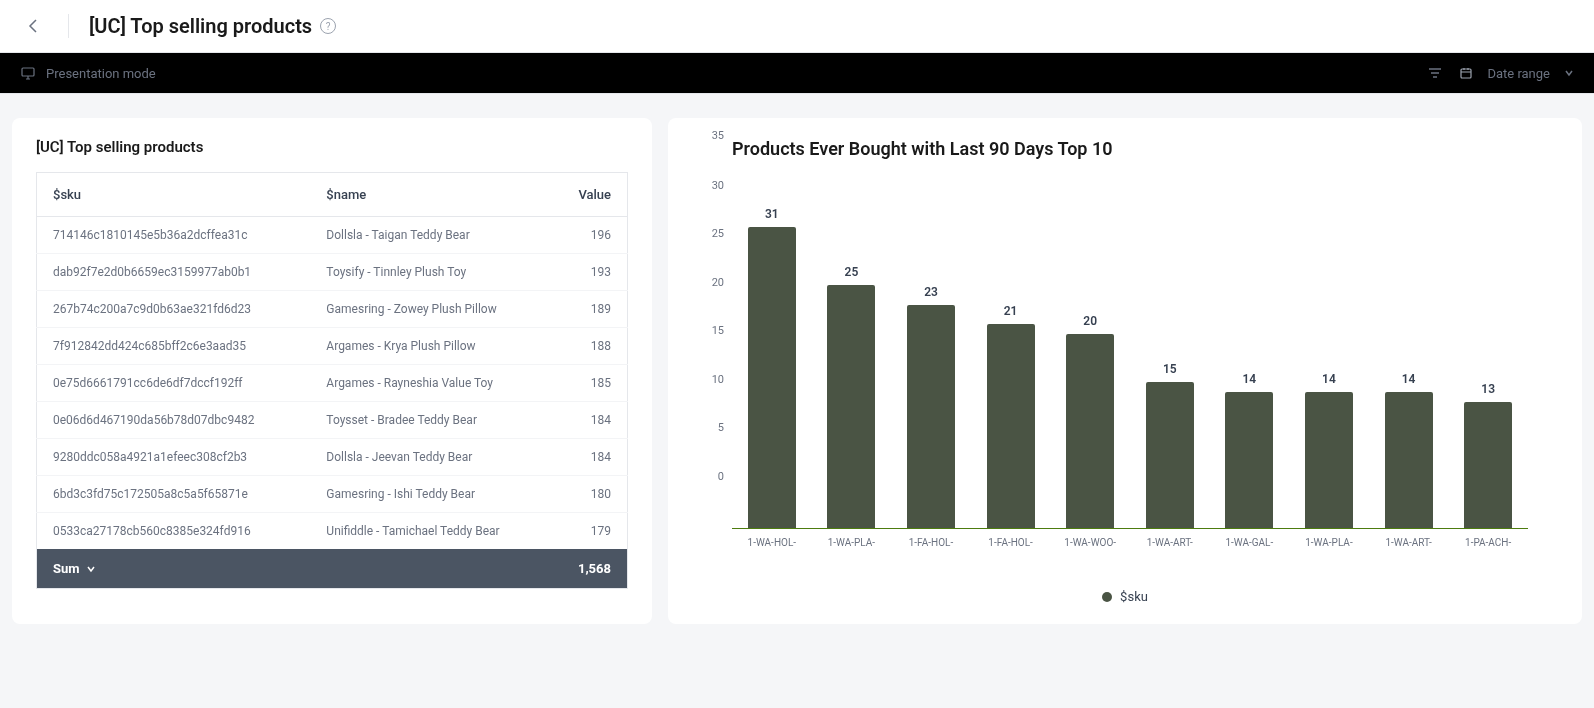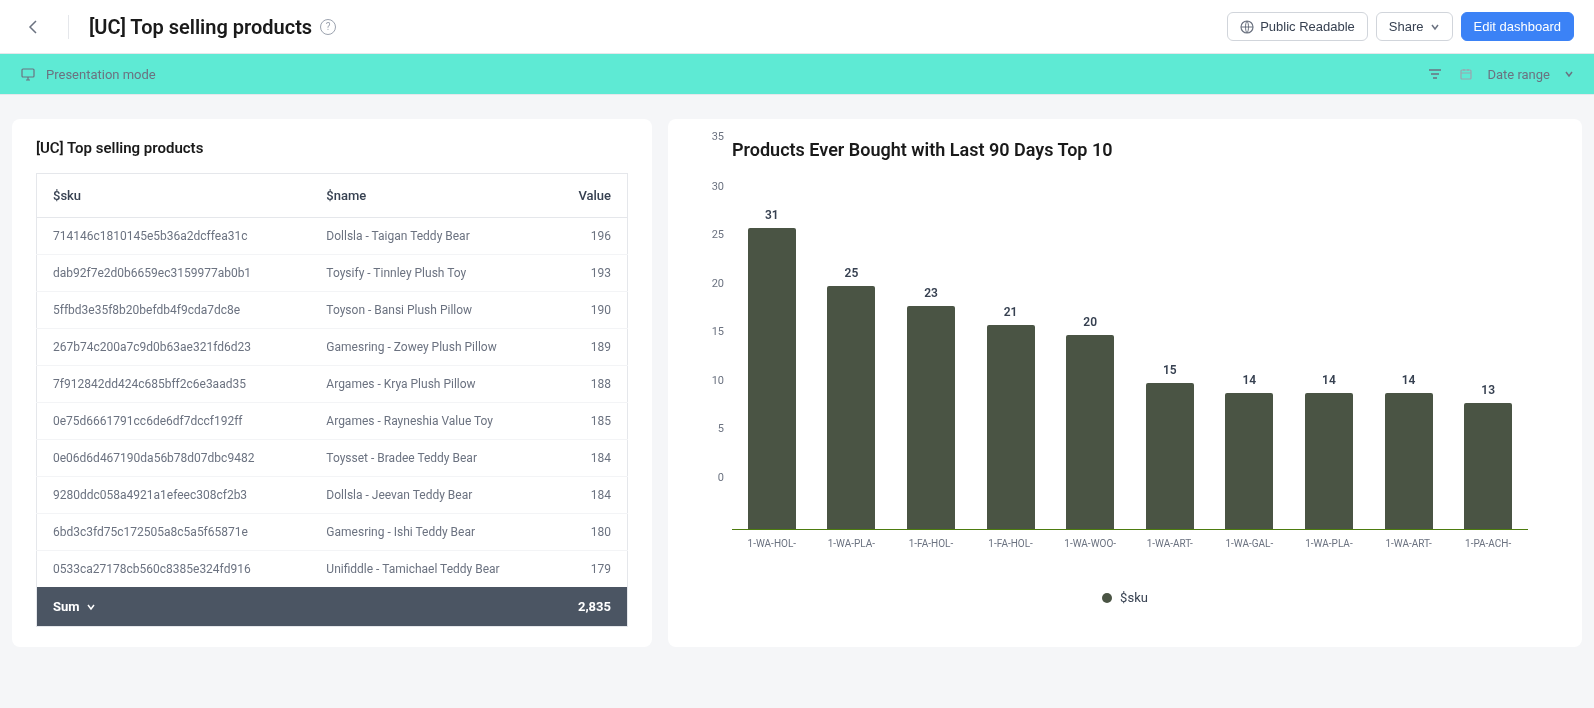"Public Readable" div.header-right { html: <div> <button> <svg> <circle></circle> <path></path> </svg> <span>Public Readable</span> </button> <button> <span>Share</span> <svg> <path></path> </svg> </button> <button> <span>Edit dashboard</span> </button> </div> -> none }
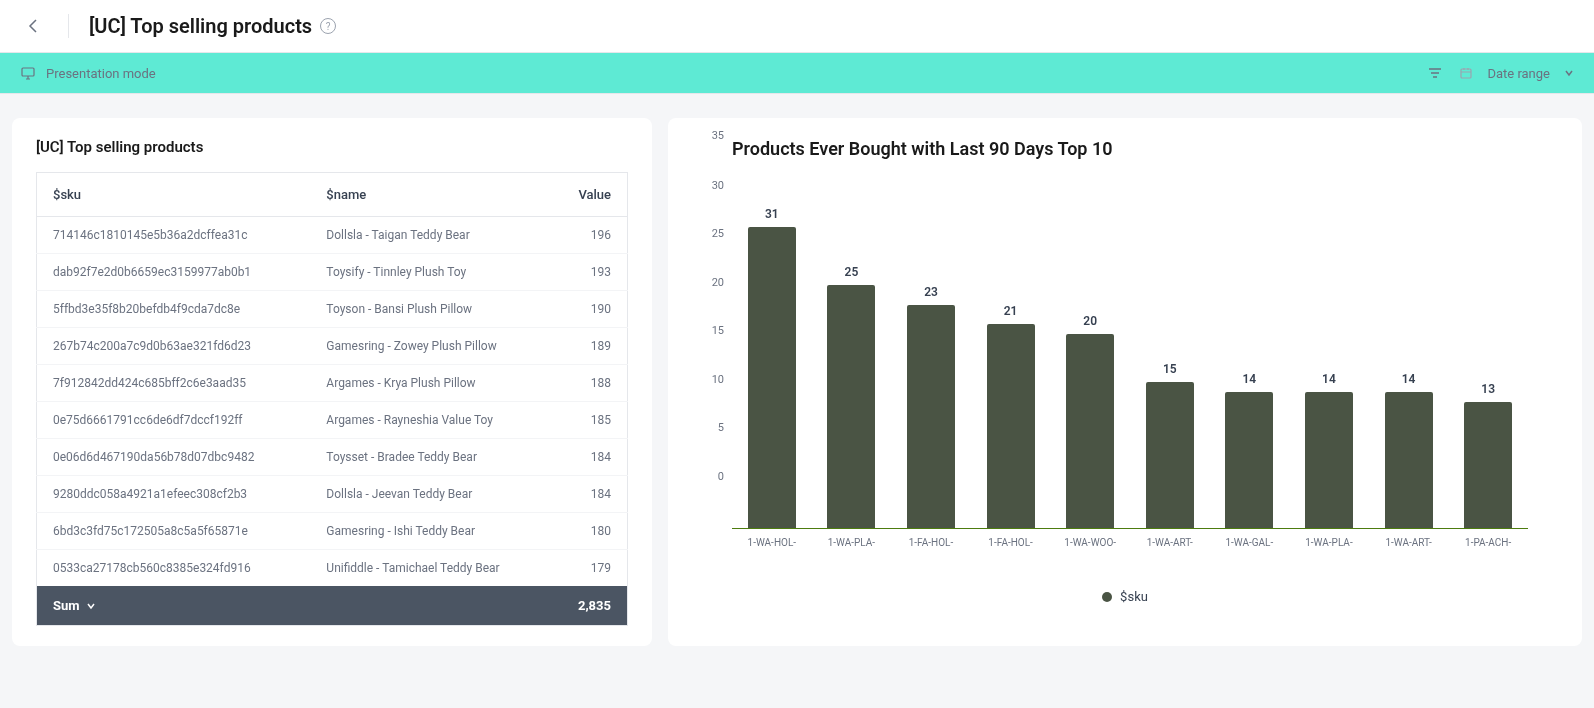"Presentation mode" .toolbar { background: #5eead4 -> #000000 }
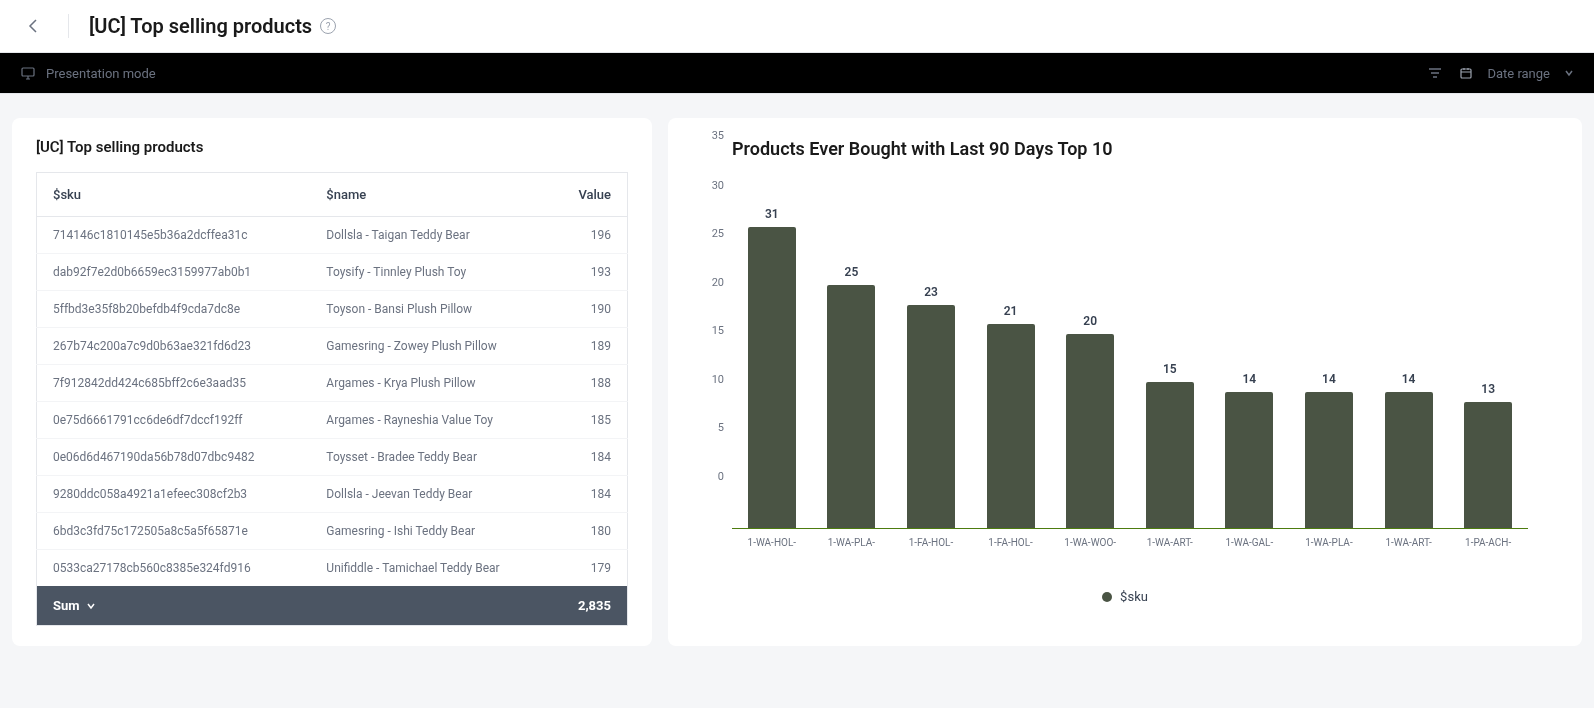"5ffbd3e35f8b20befdb4f9cda7dc8e" tr { html: <tr> <td>5ffbd3e35f8b20befdb4f9cda7dc8e</td> <td>Toyson - Bansi Plush Pillow</td> <td>190</td> </tr> -> none }
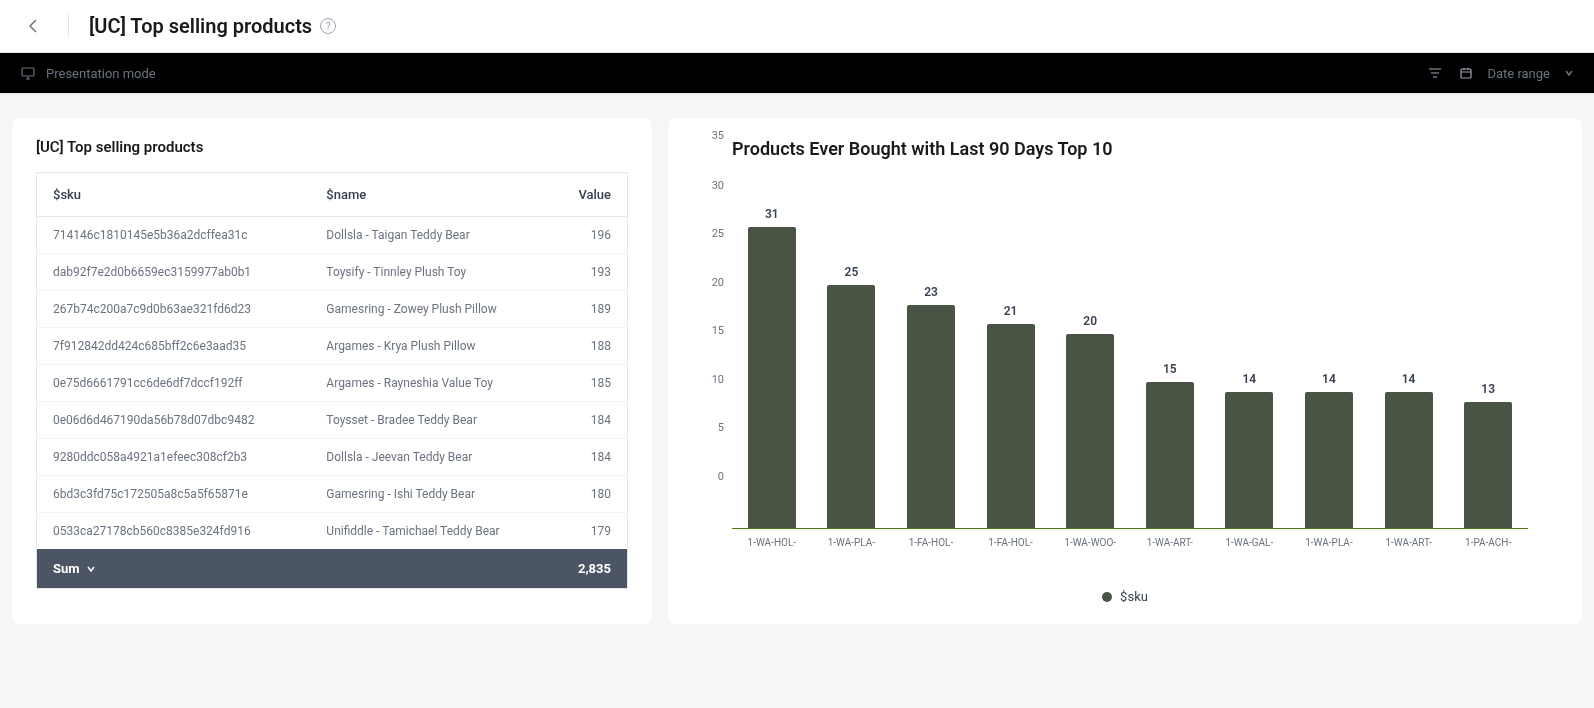"2,835" td { text: 2,835 -> 1,568 }
